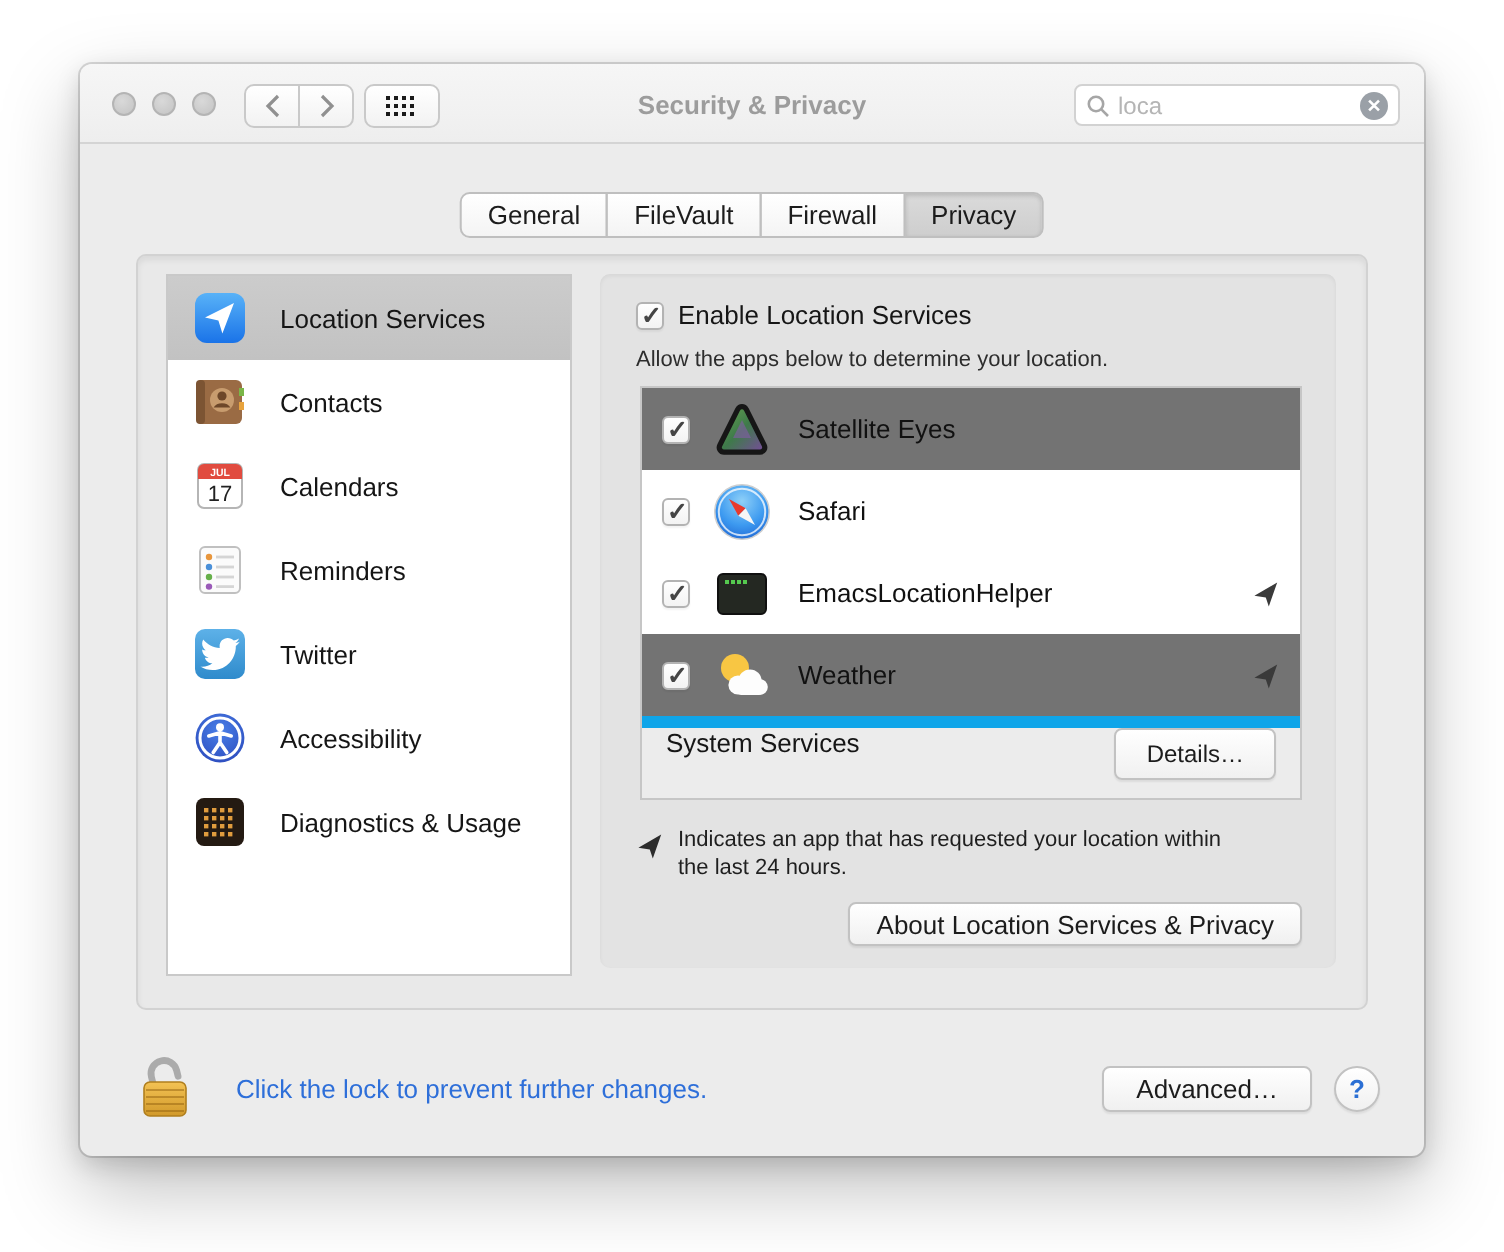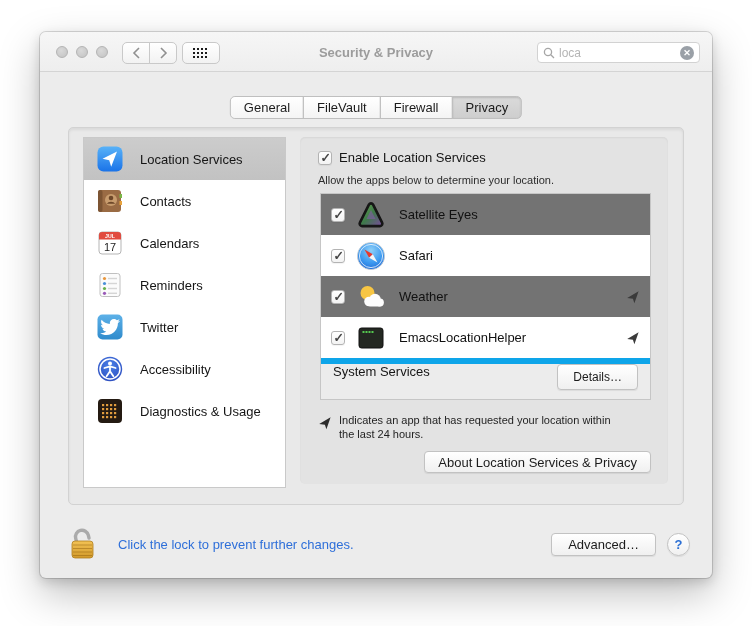"Weather" div.app-row { order: before "EmacsLocationHelper" -> after "EmacsLocationHelper" }
